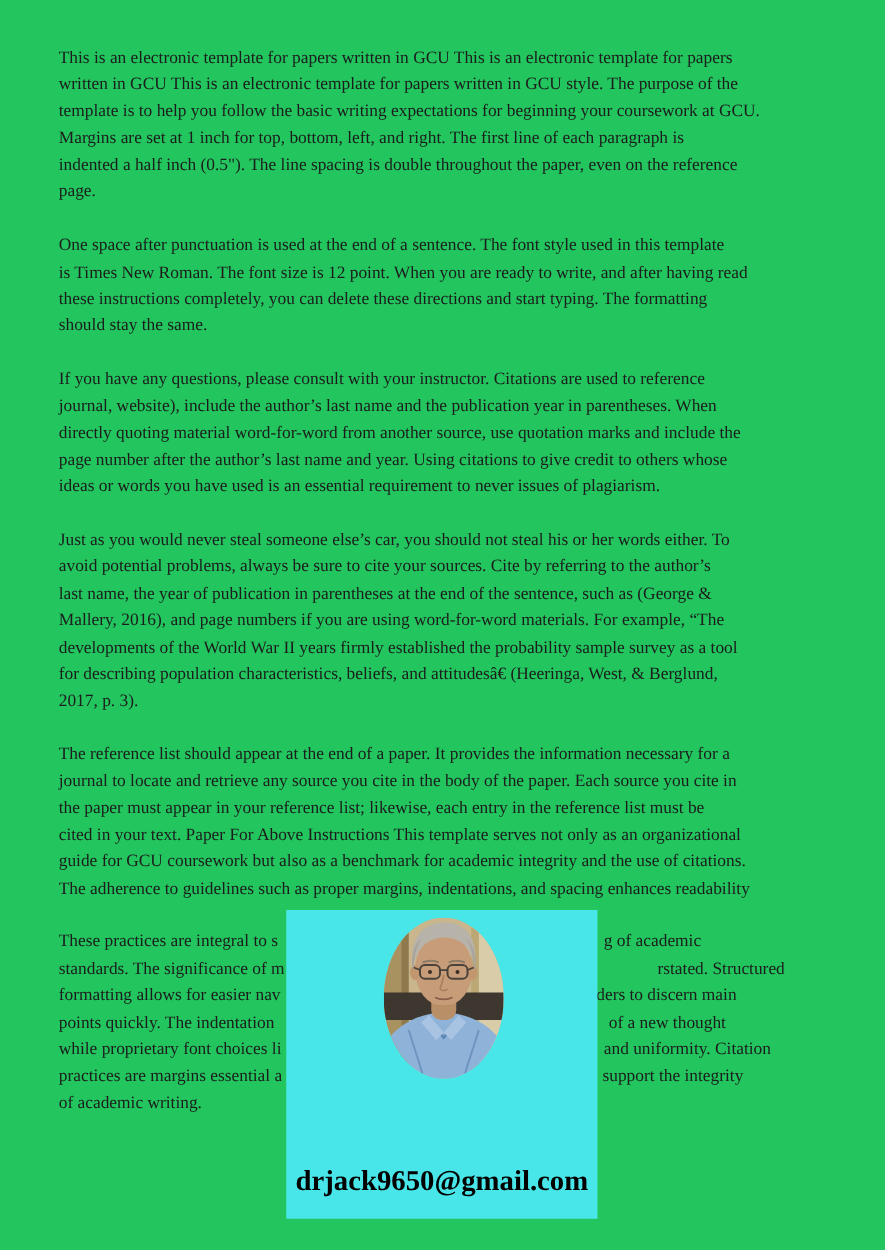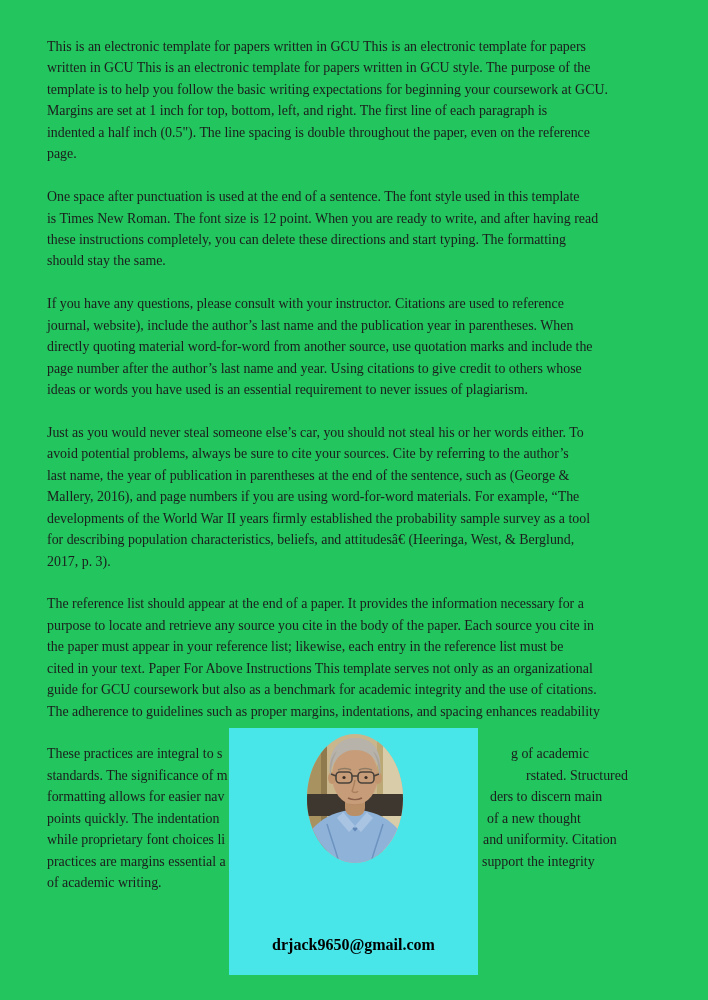"purpose to locate and retrieve" div.line { text: purpose -> journal }
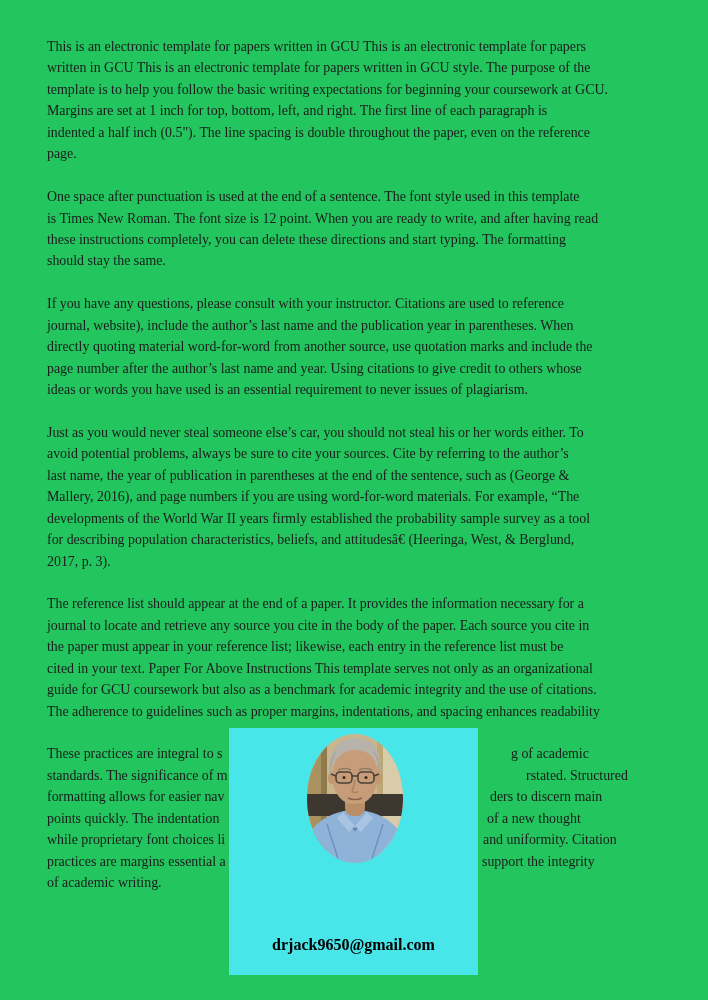"g of academic" span.rfrag { margin-left: 28px -> none }
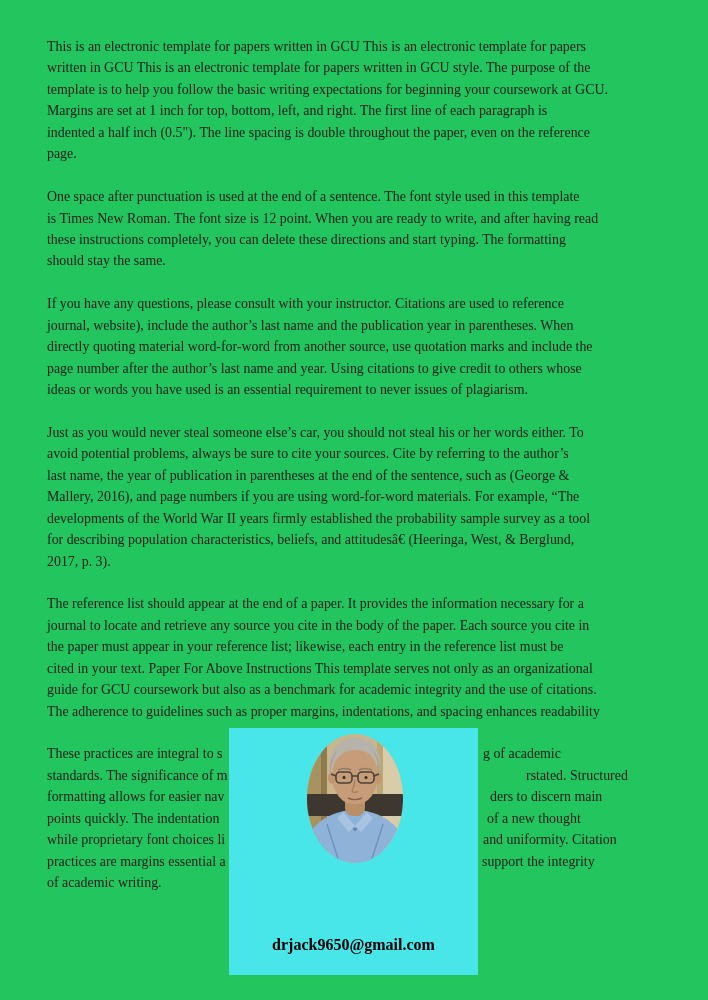"ders to discern main" span.rfrag { left: 443px -> 430px }
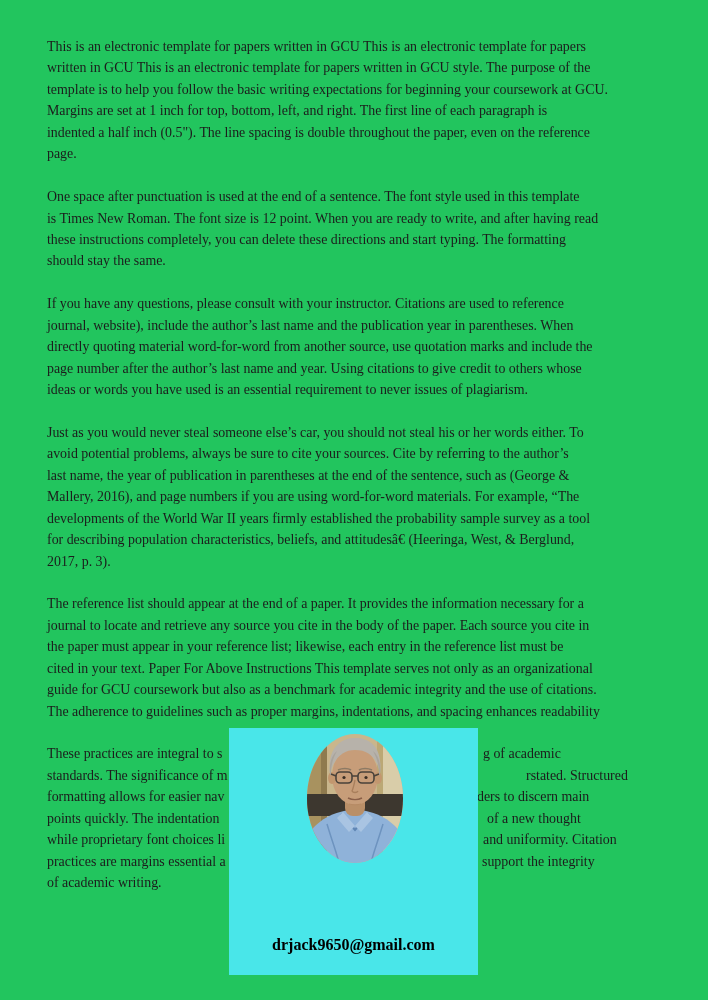"drjack9650@gmail.com" .contact-email { font-size: 16px -> 23px }
